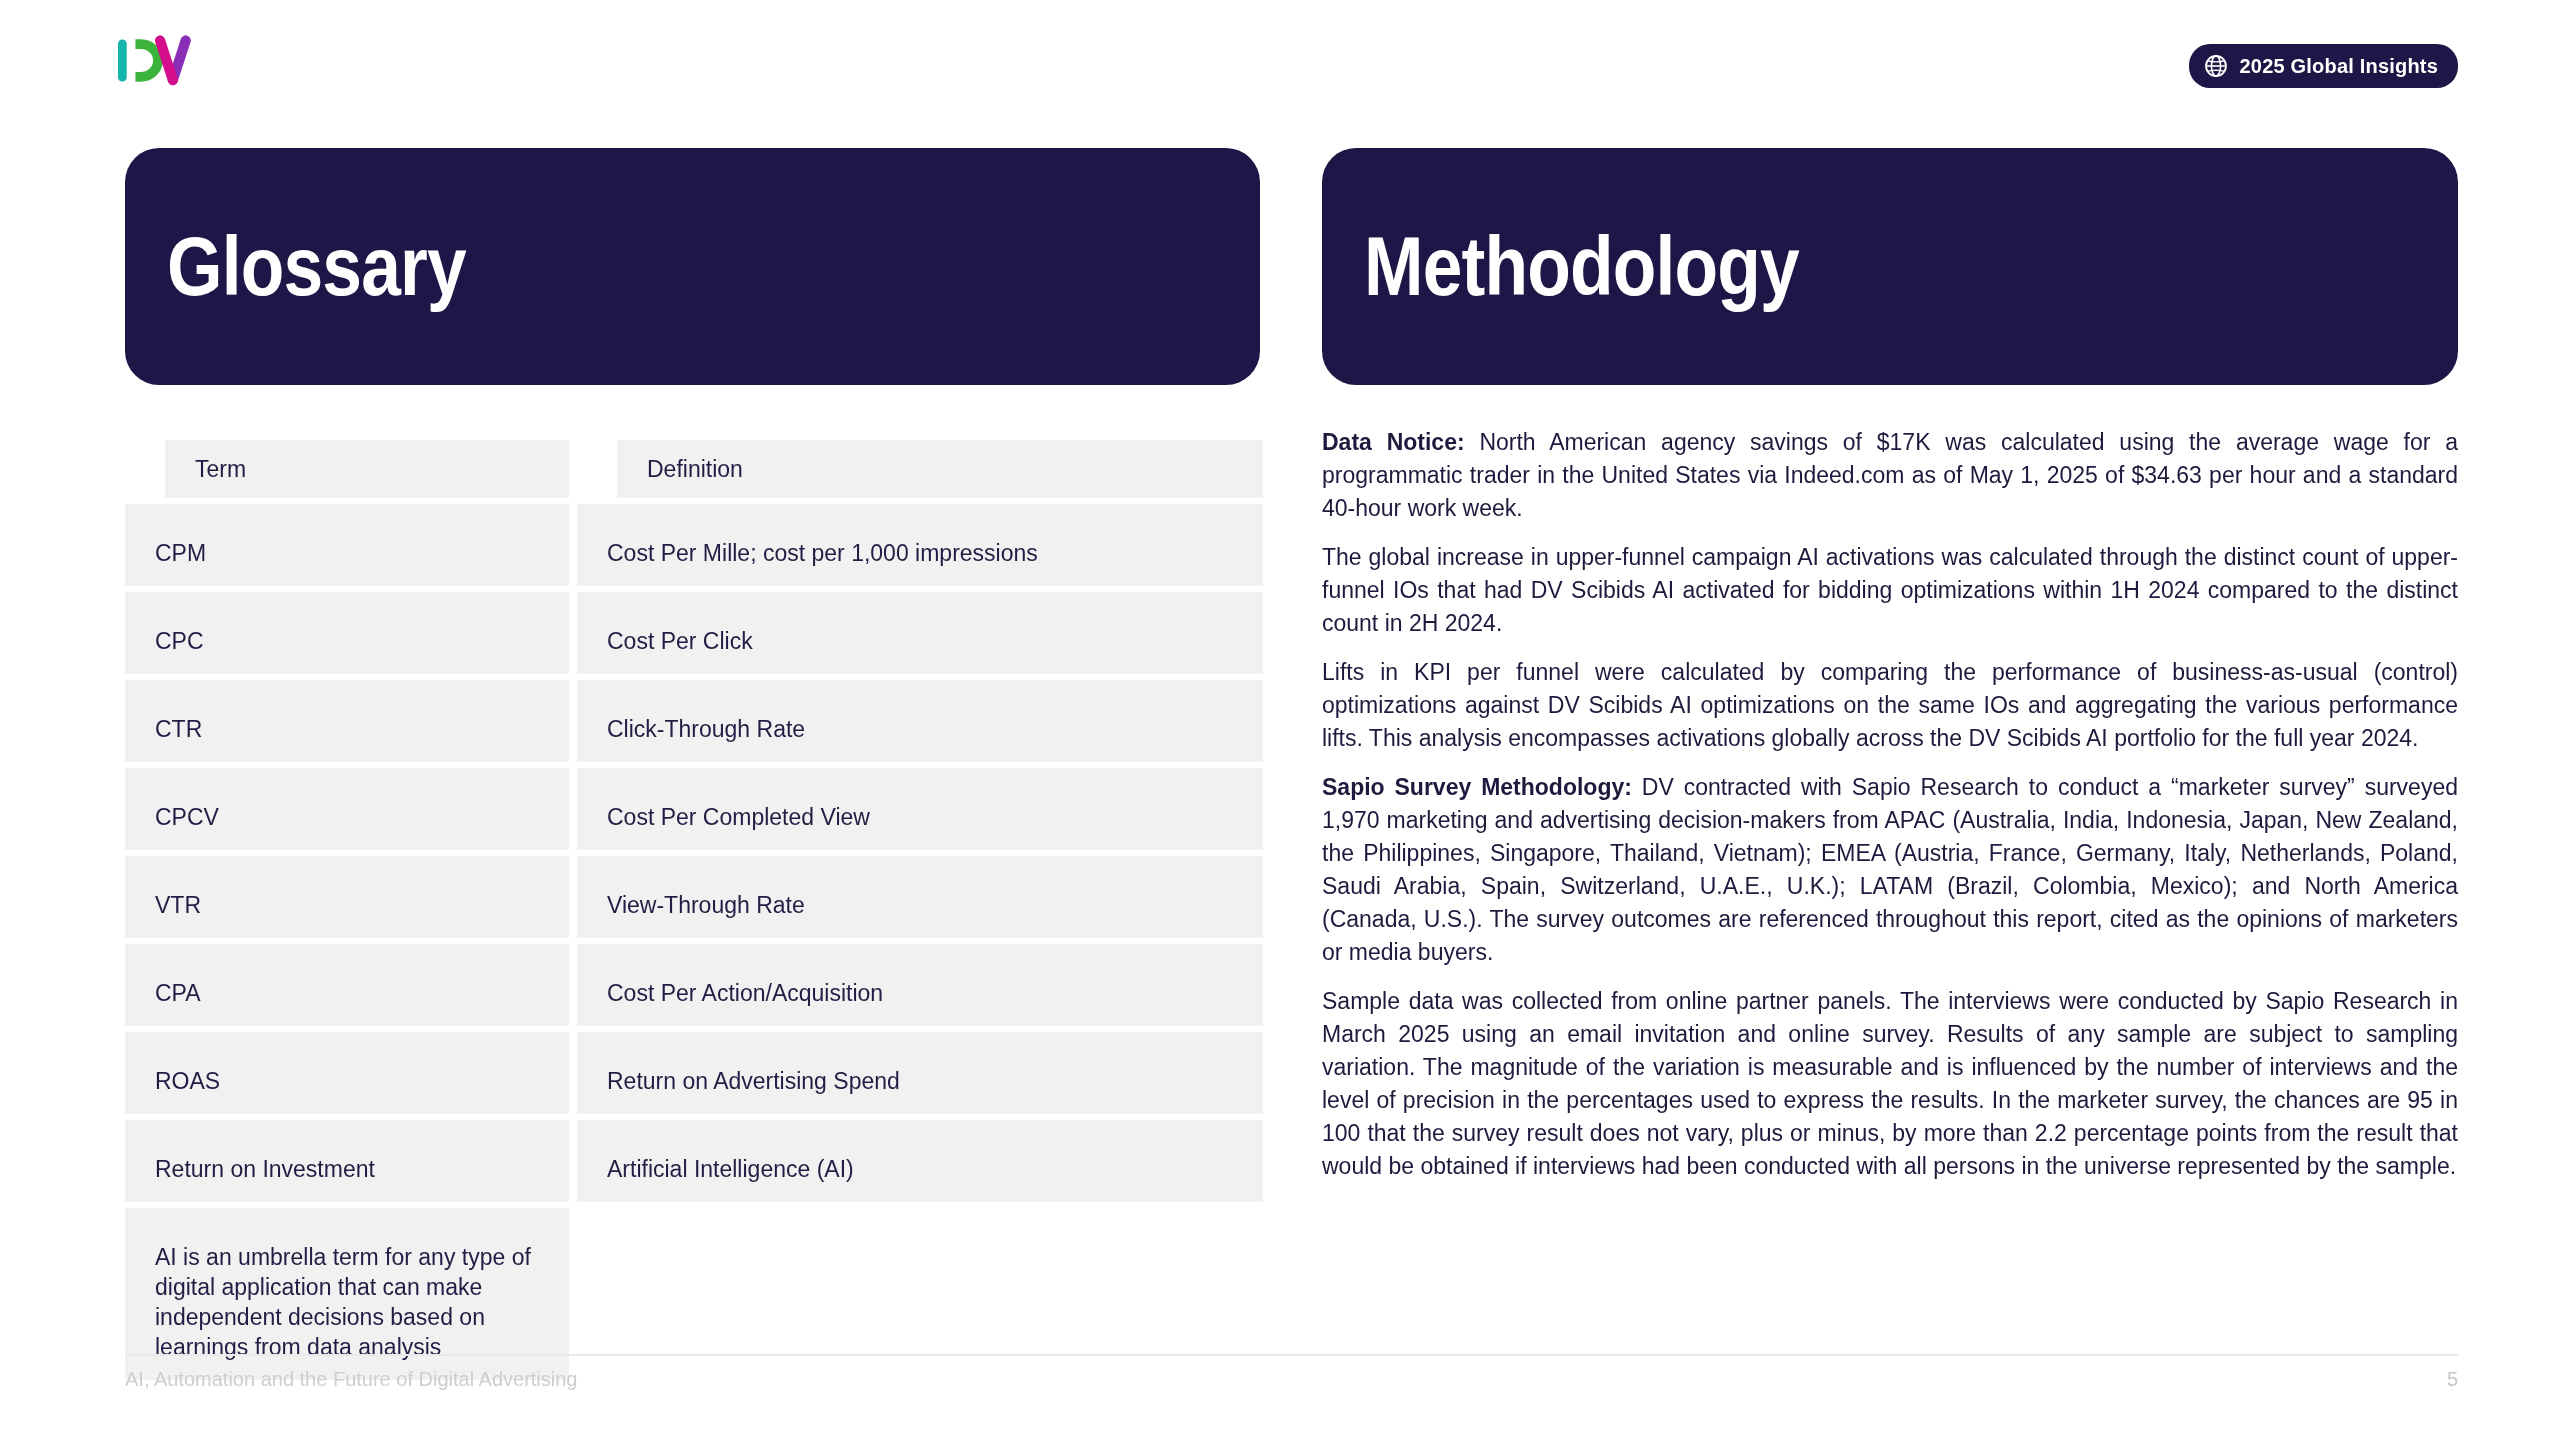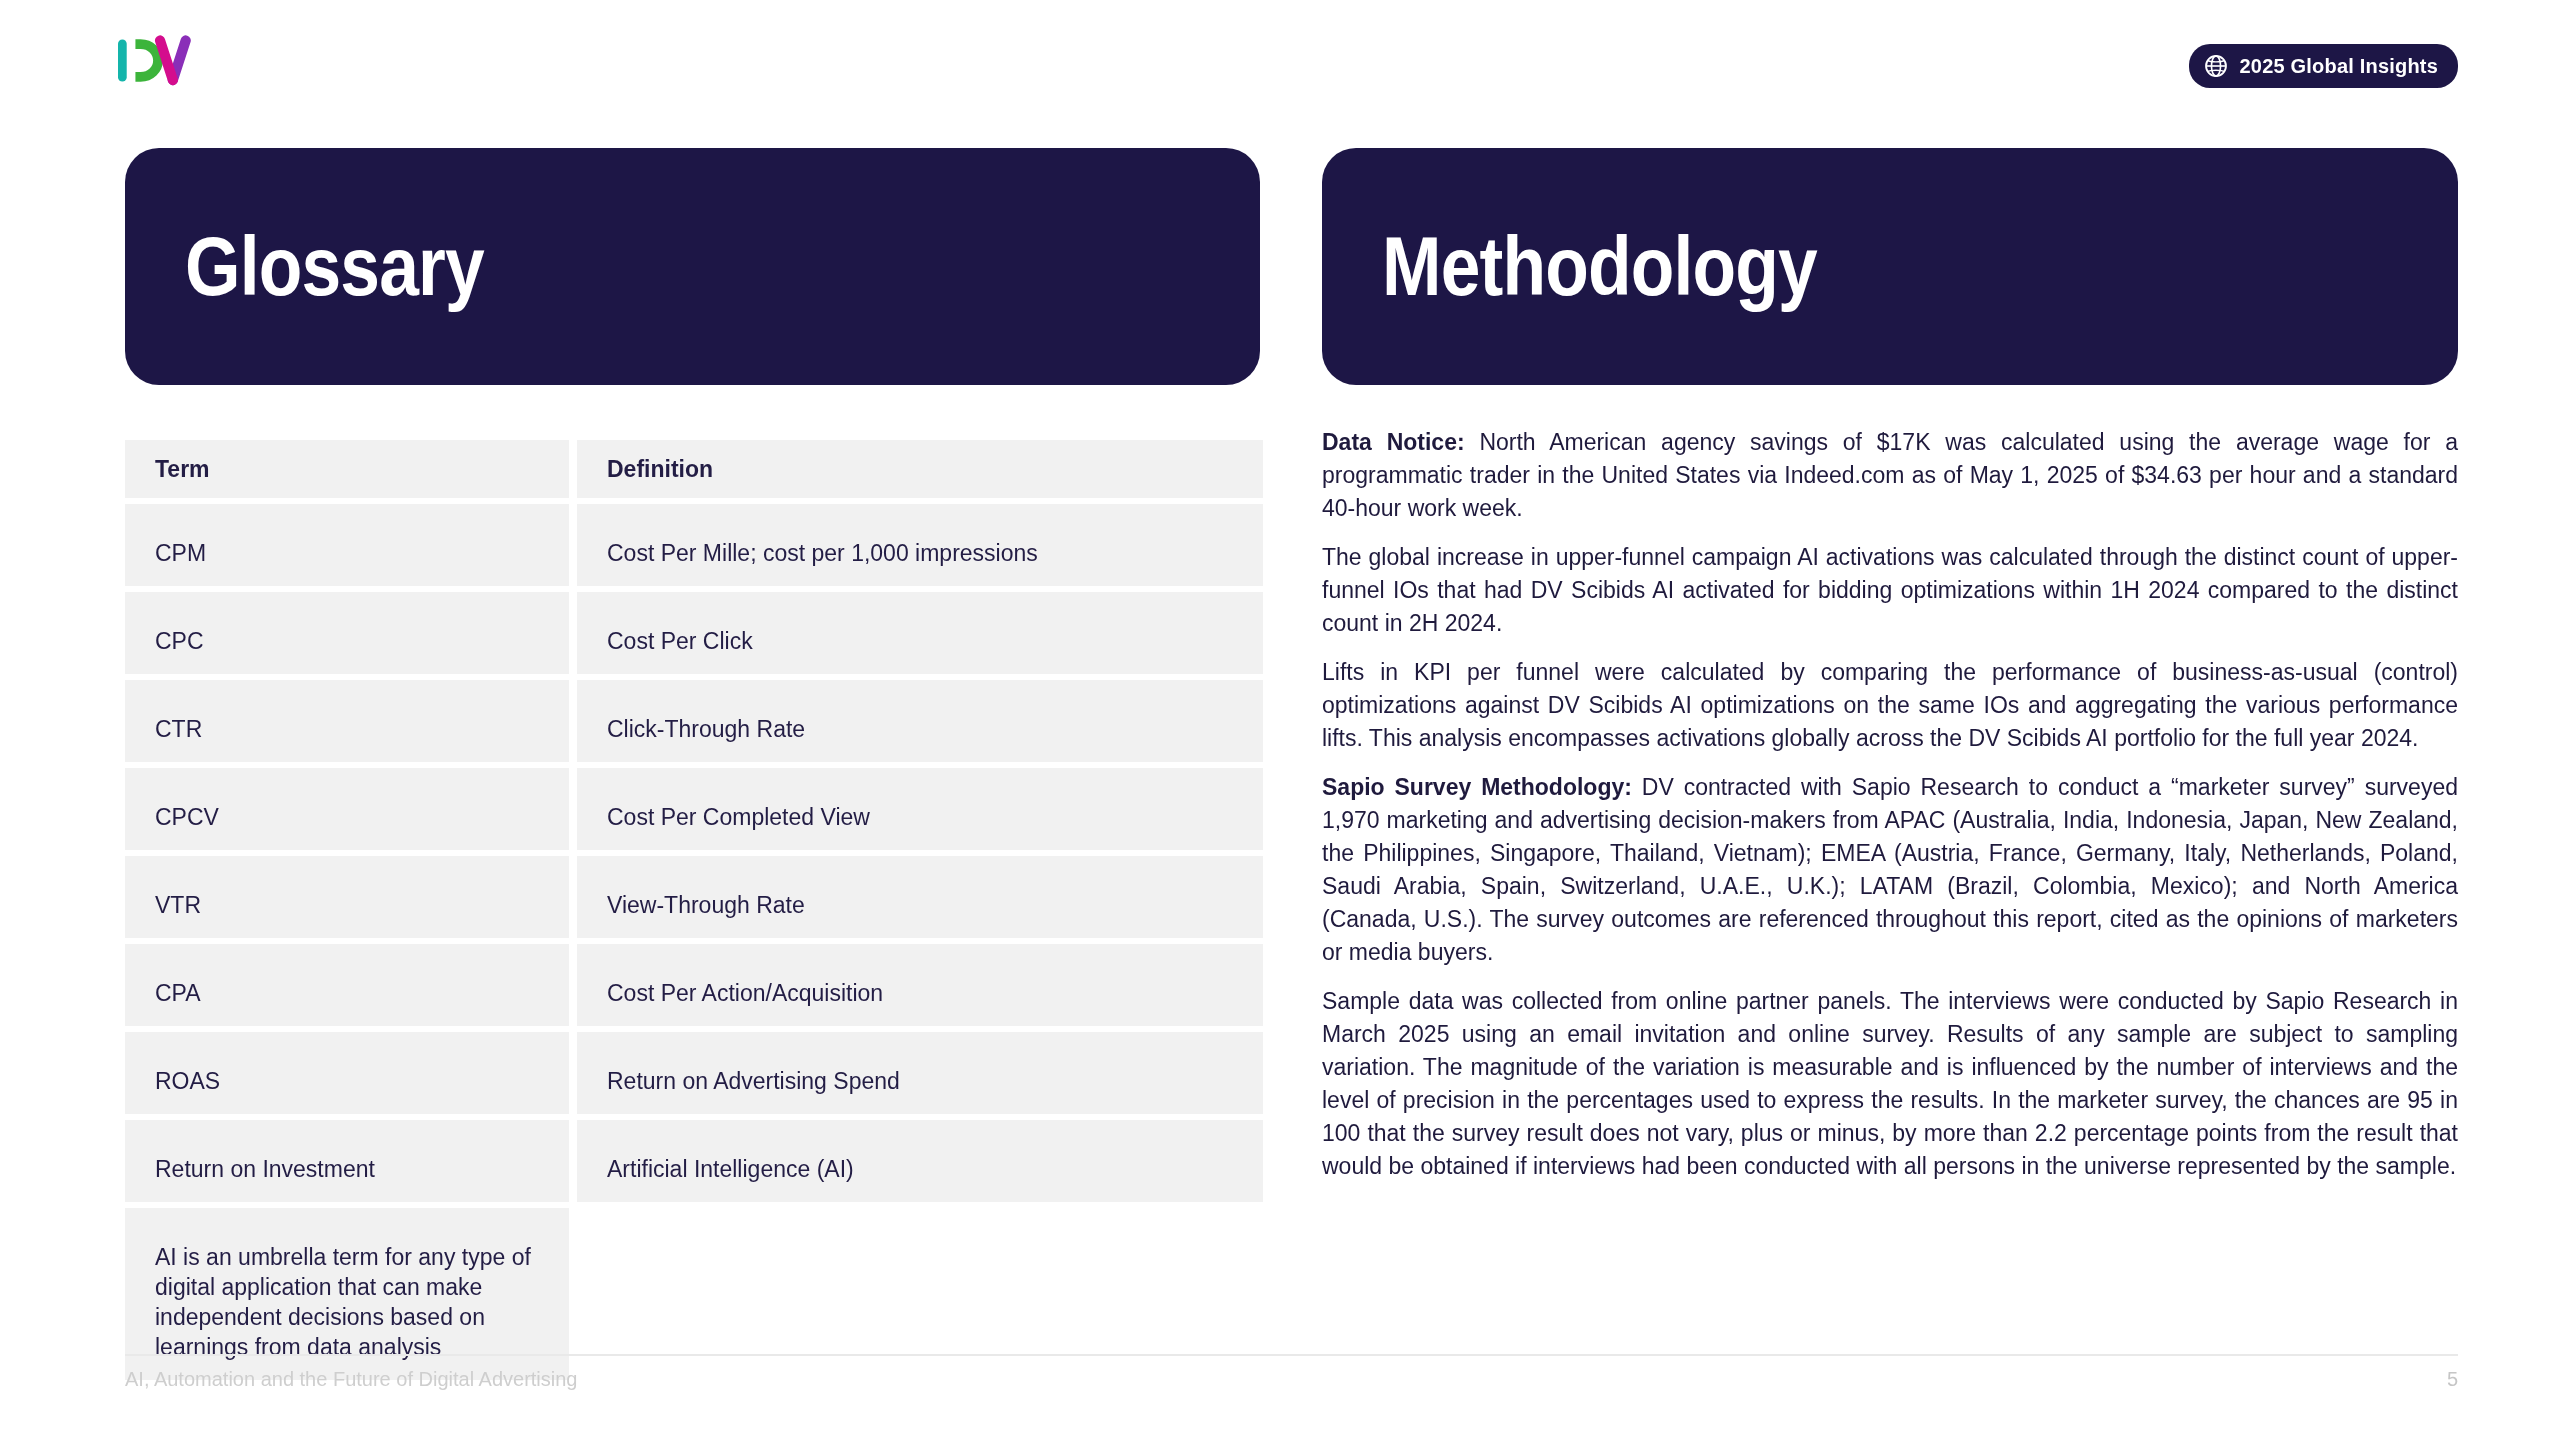"Glossary" .panel { padding-left: 60px -> 42px }
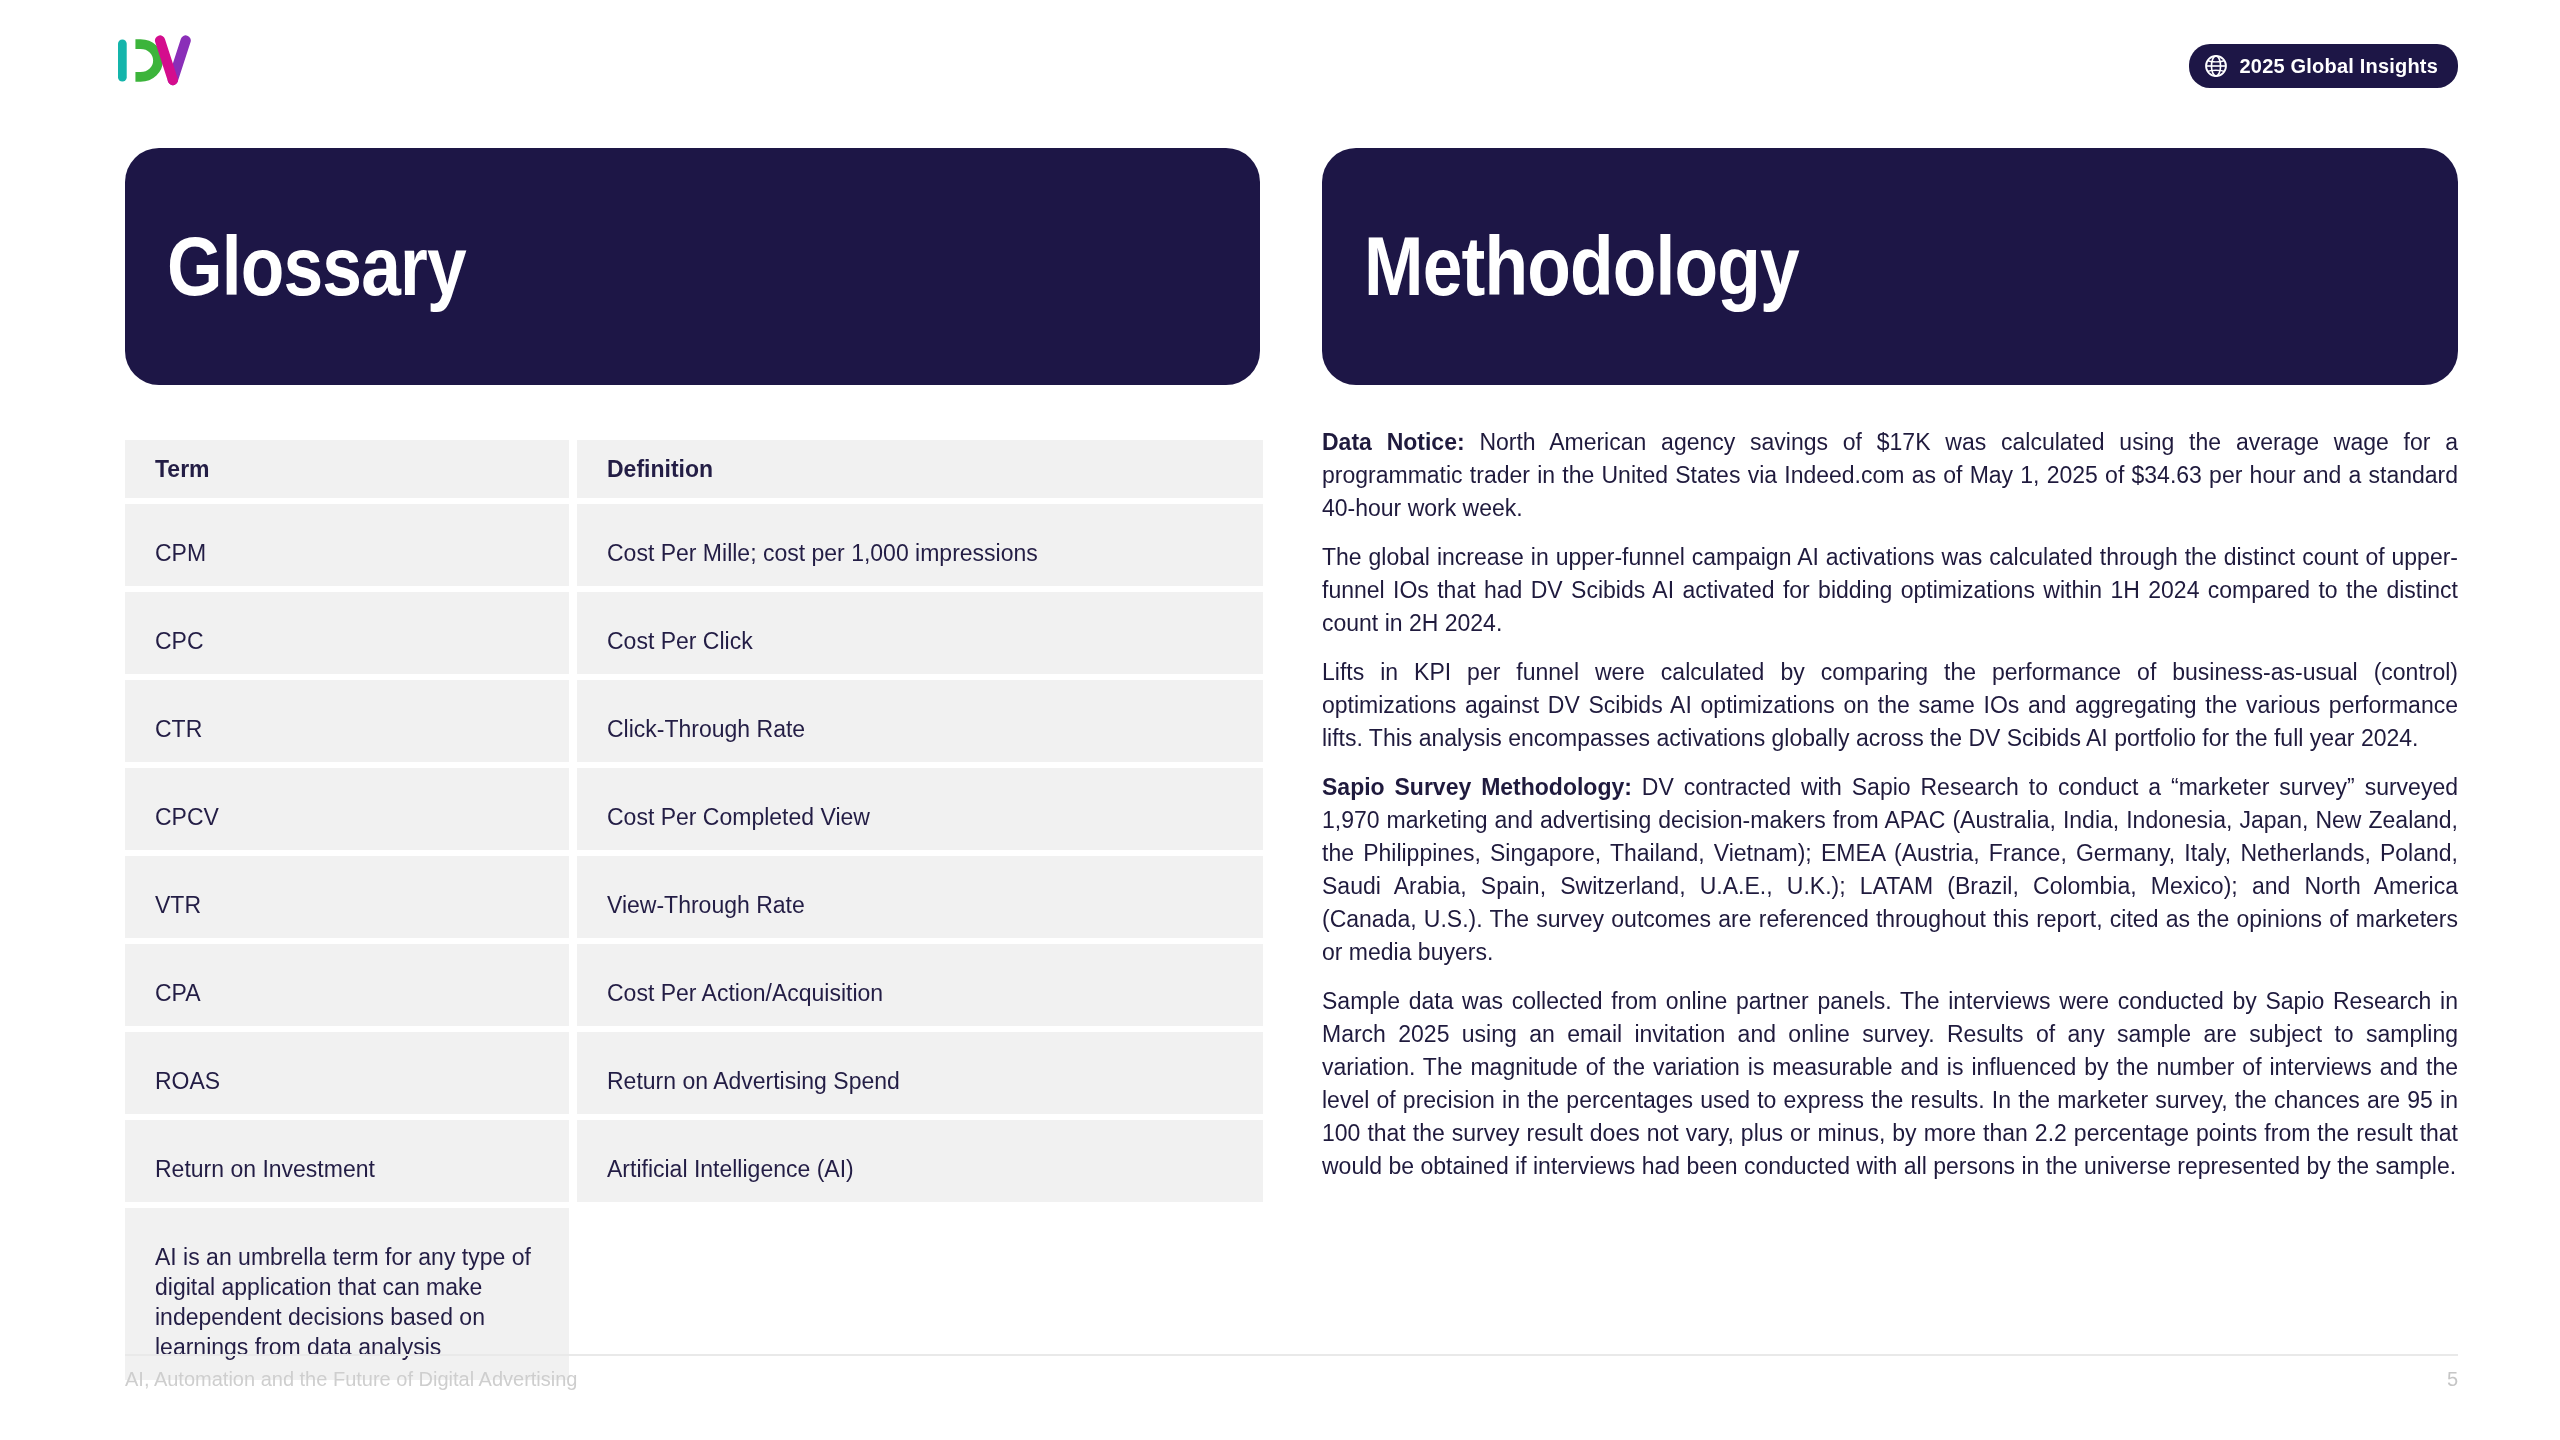"Term" .th { font-weight: 700 -> 400; margin-left: none -> 40px }
